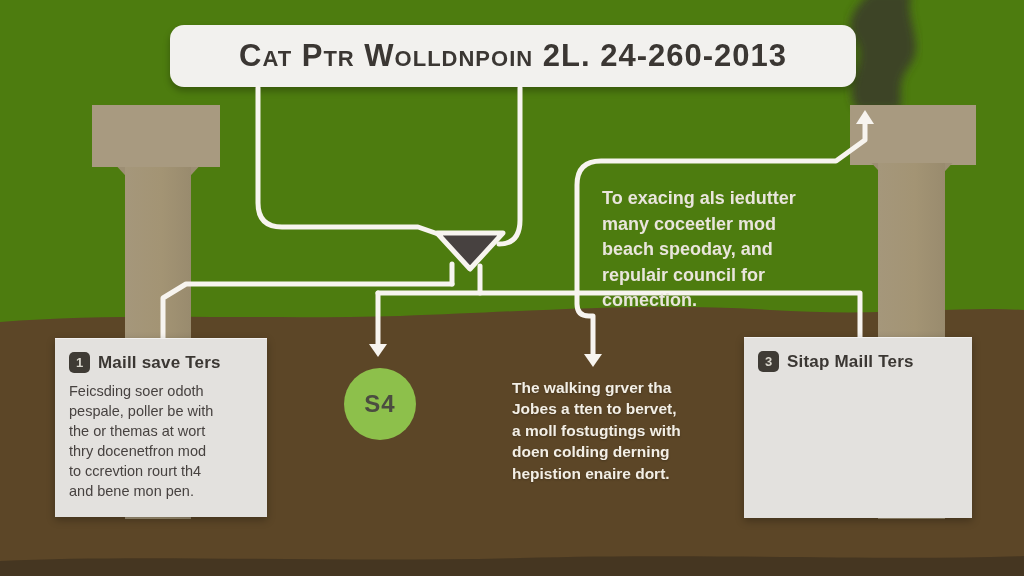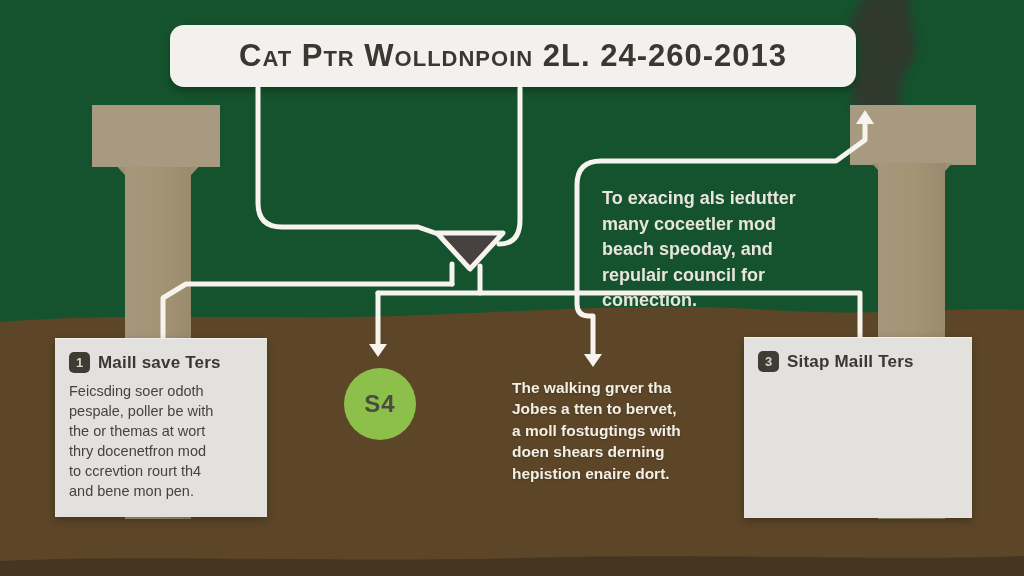"Cat Ptr Wolldnpoin 2L. 24-260-2013" #canvas { background: #14532d -> #4d7c0f }
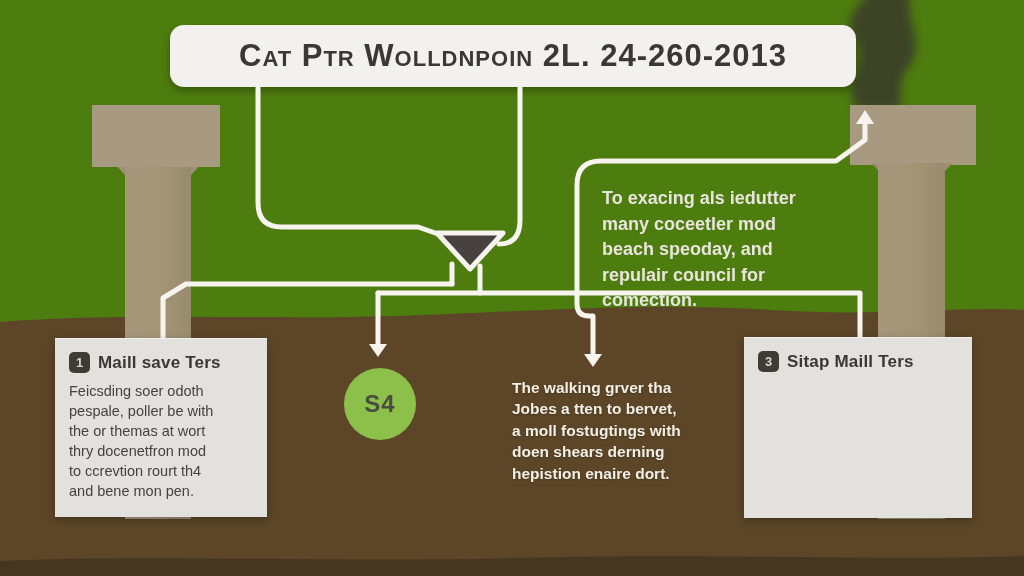"The walking grver tha" div.ground-note { text: shears -> colding }
